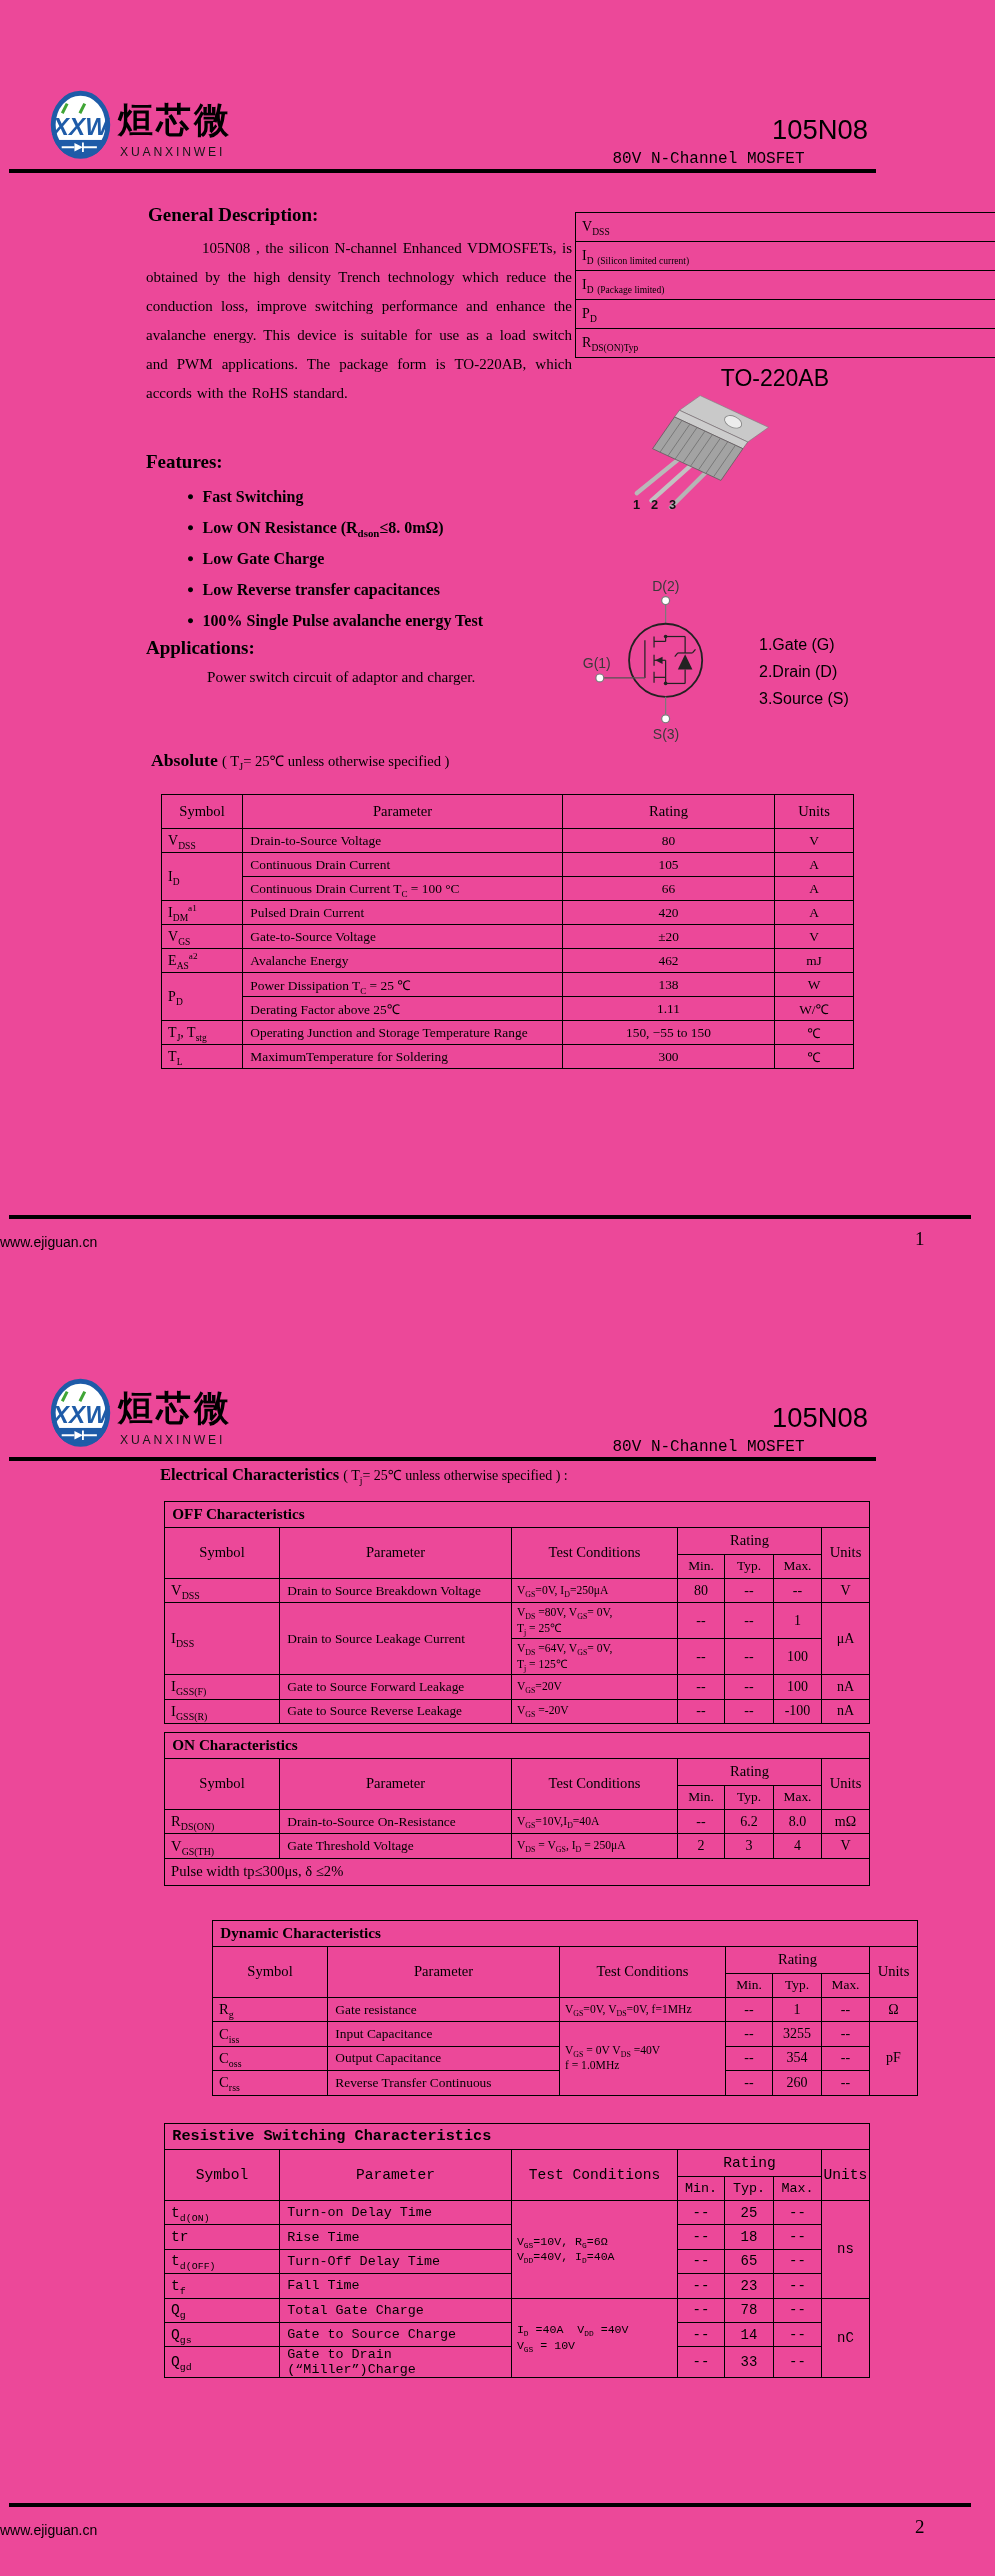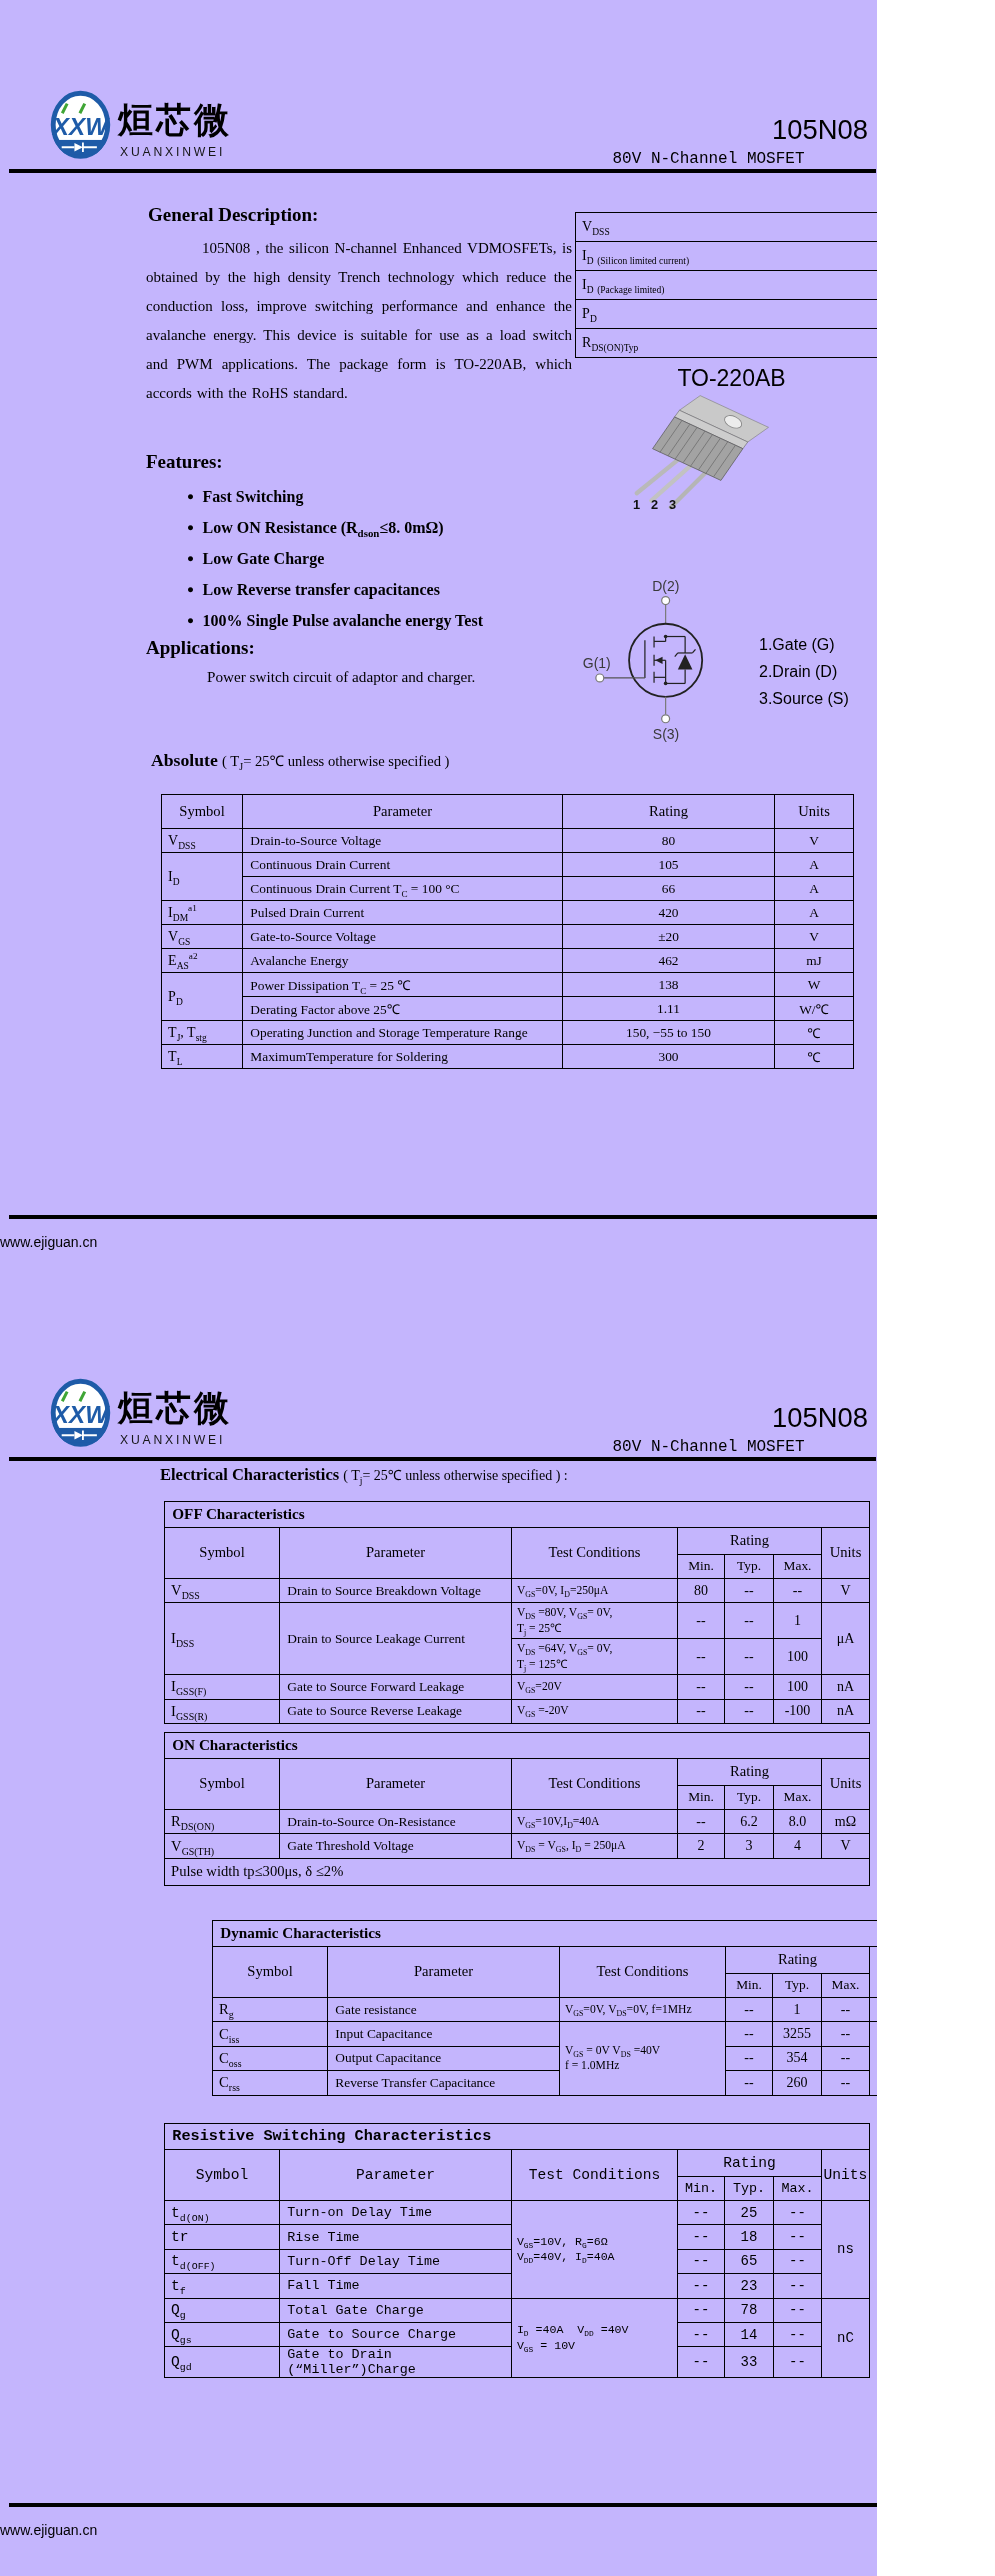"XXW" .page { background: #c4b5fd -> #ec4899; width: 877px -> 995px }
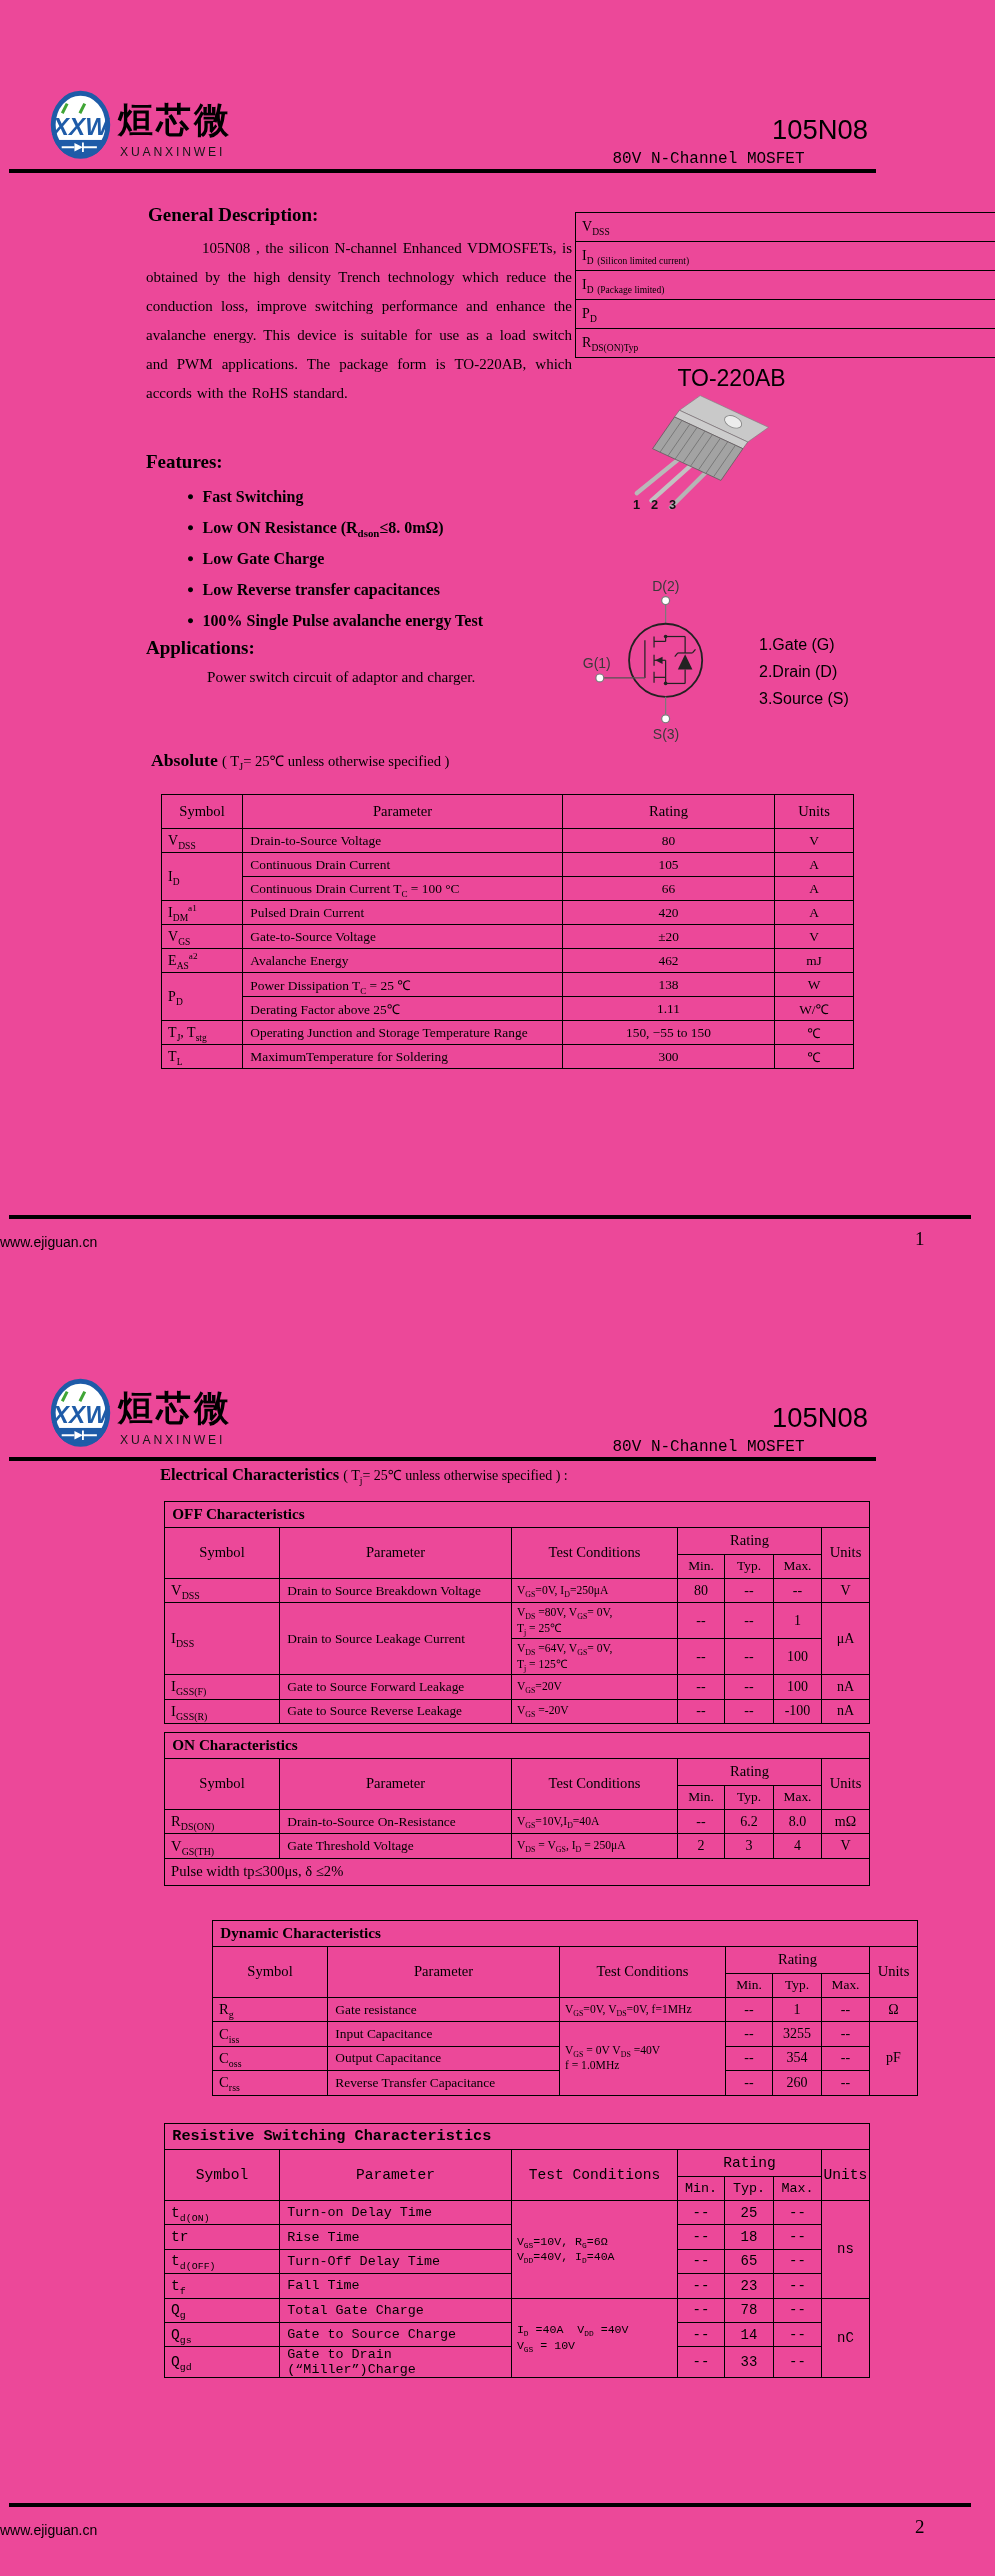"TO-220AB" .to220-label { text-align: center -> right }
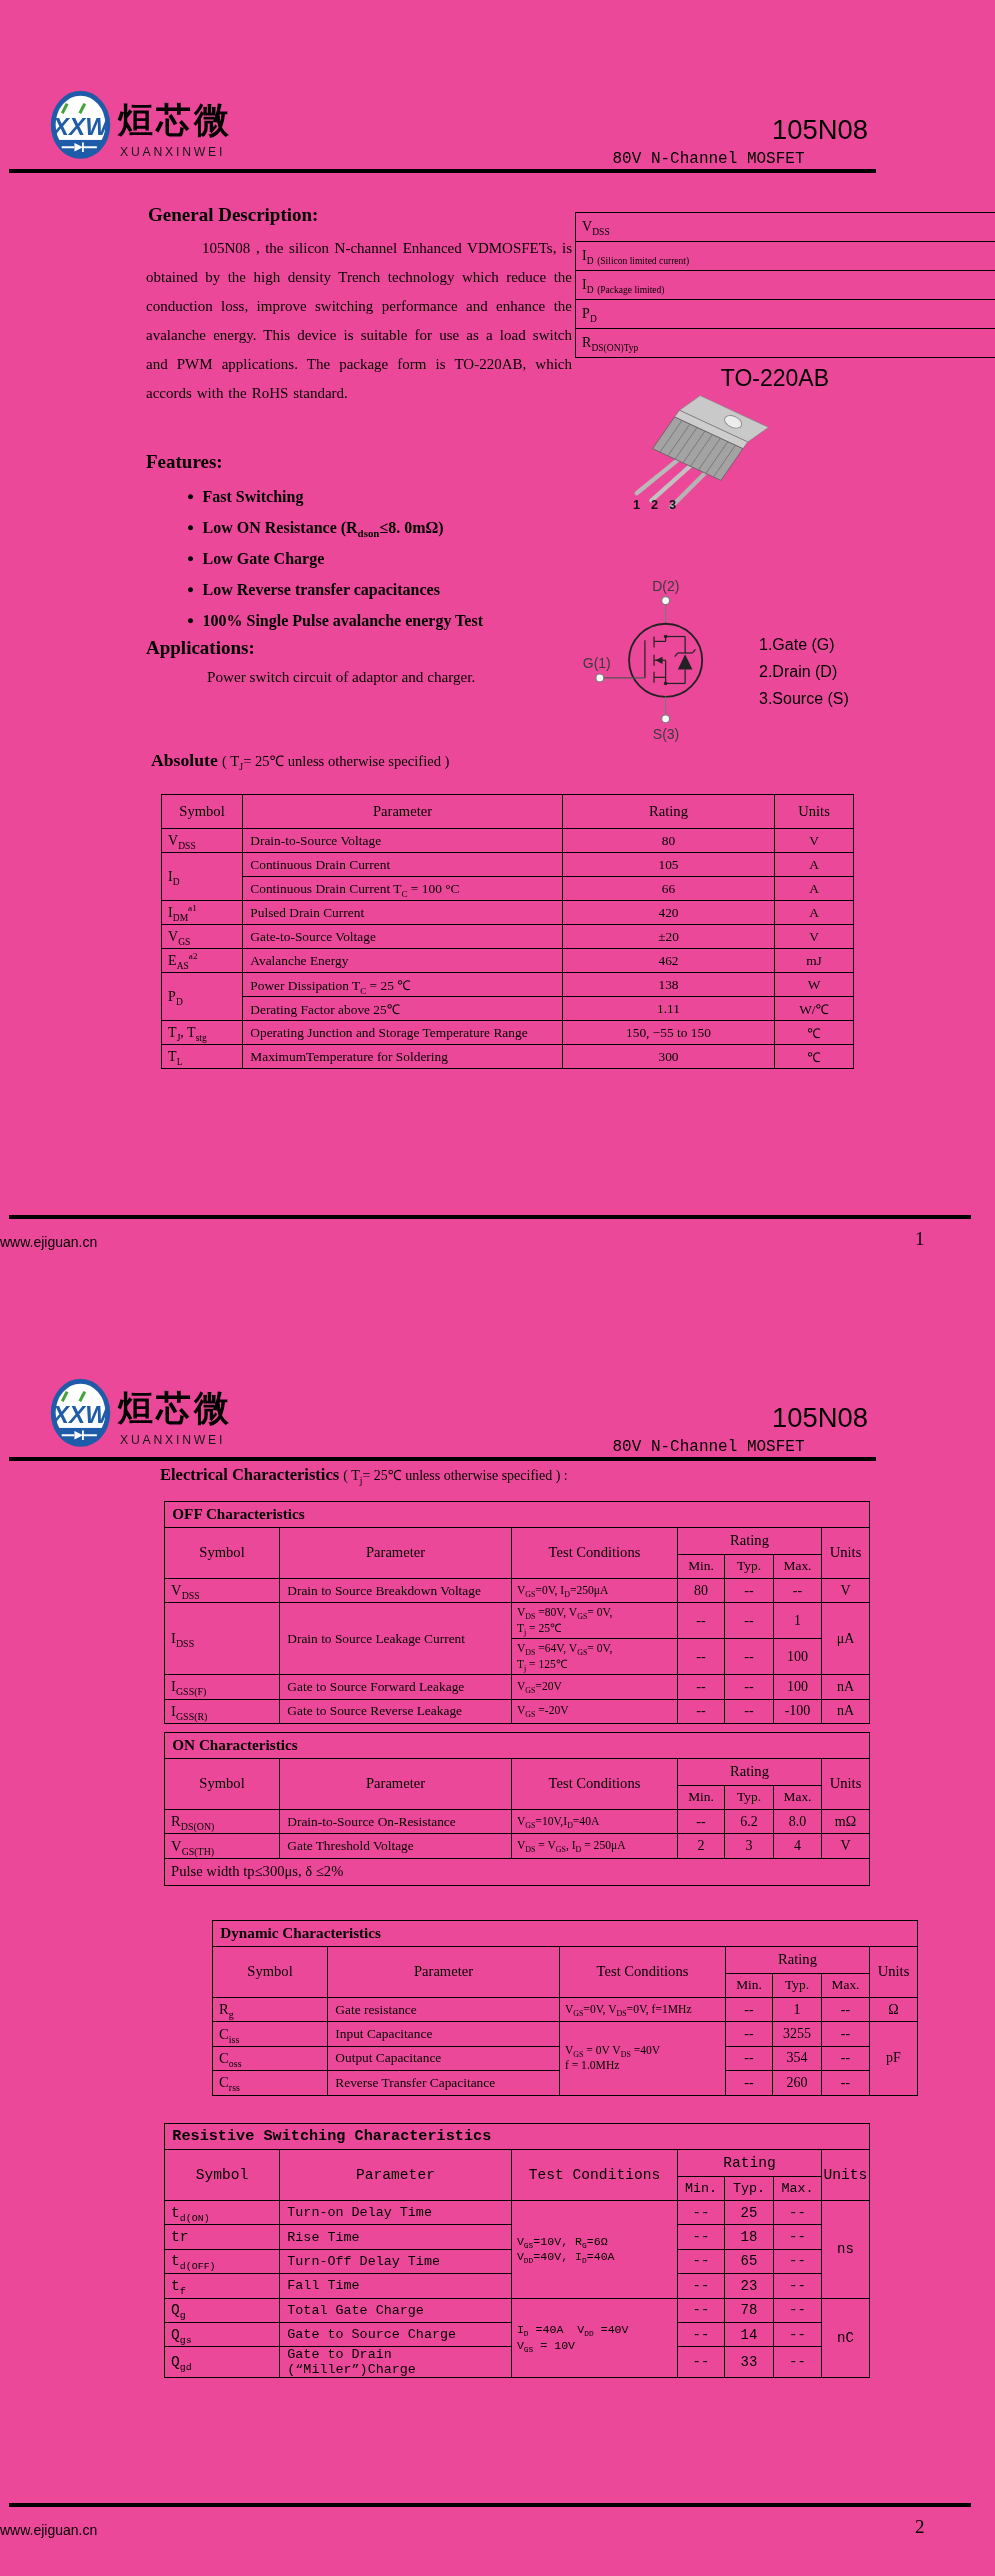"Reverse Transfer Capacitance" td.c-par { text: Capacitance -> Continuous }
